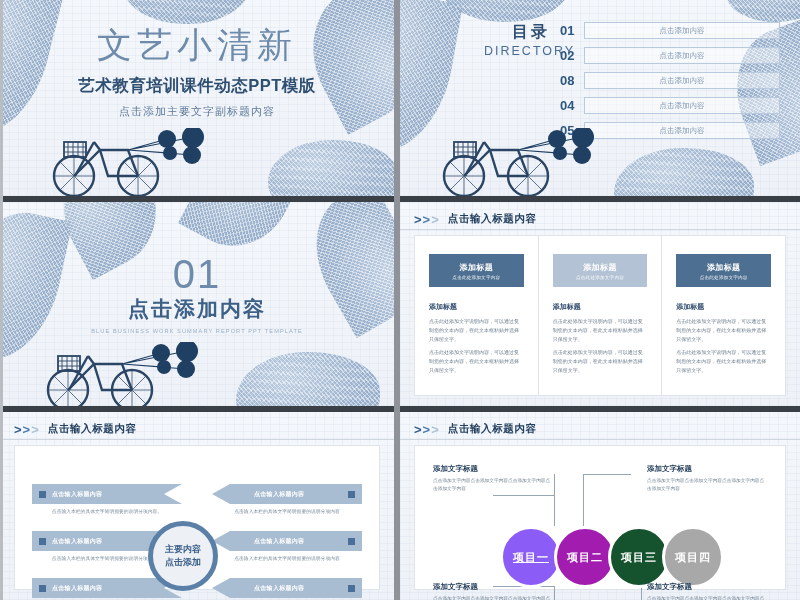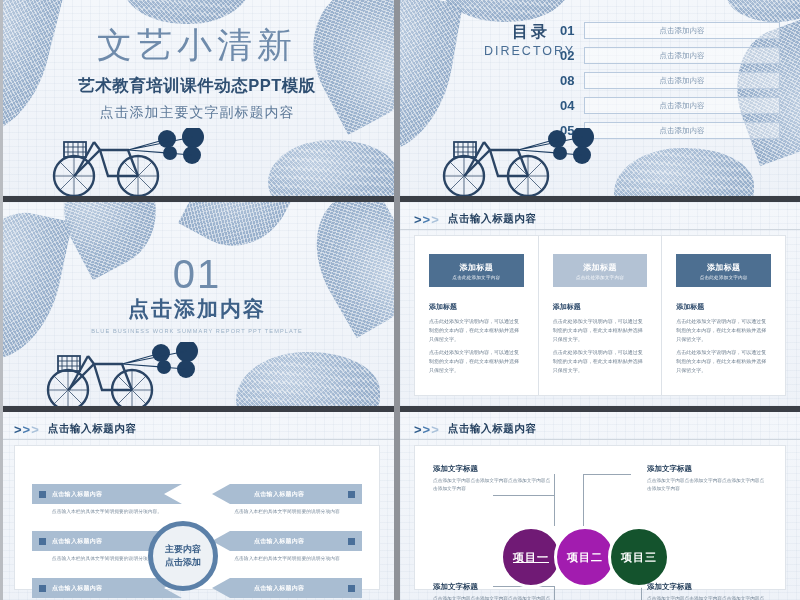"点击添加主要文字副标题内容" .t1-tag { font-size: 14px -> 11px }
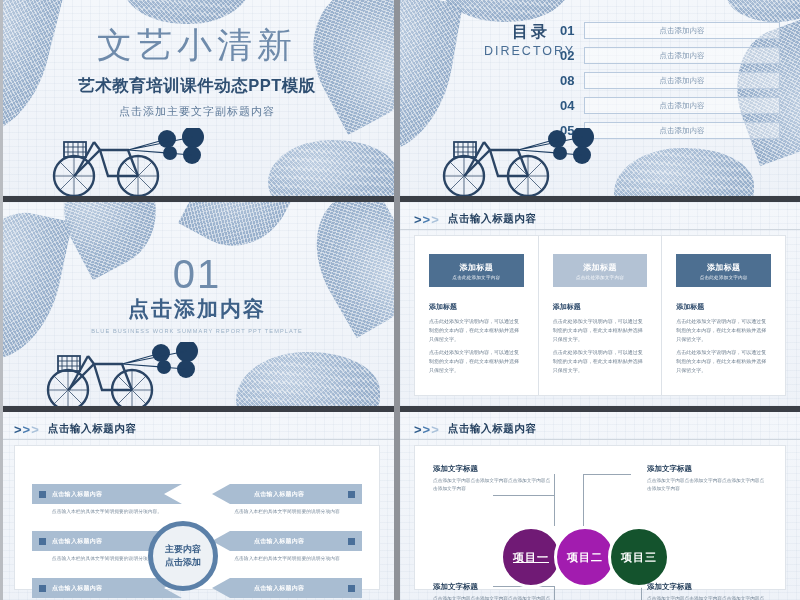"项目一" div.circ { background: #701a75 -> #8b5cf6 }
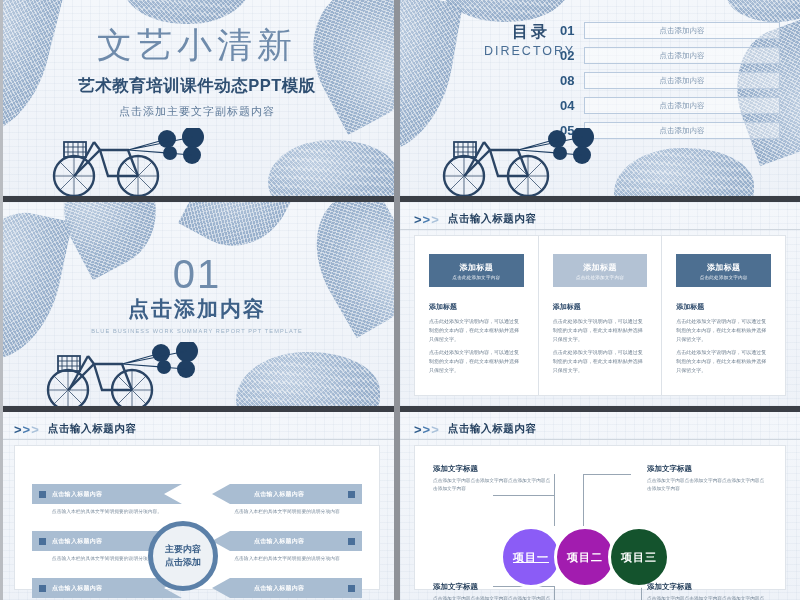"项目四" div.circ { html: none -> <div> <span>项目四</span> </div> }
